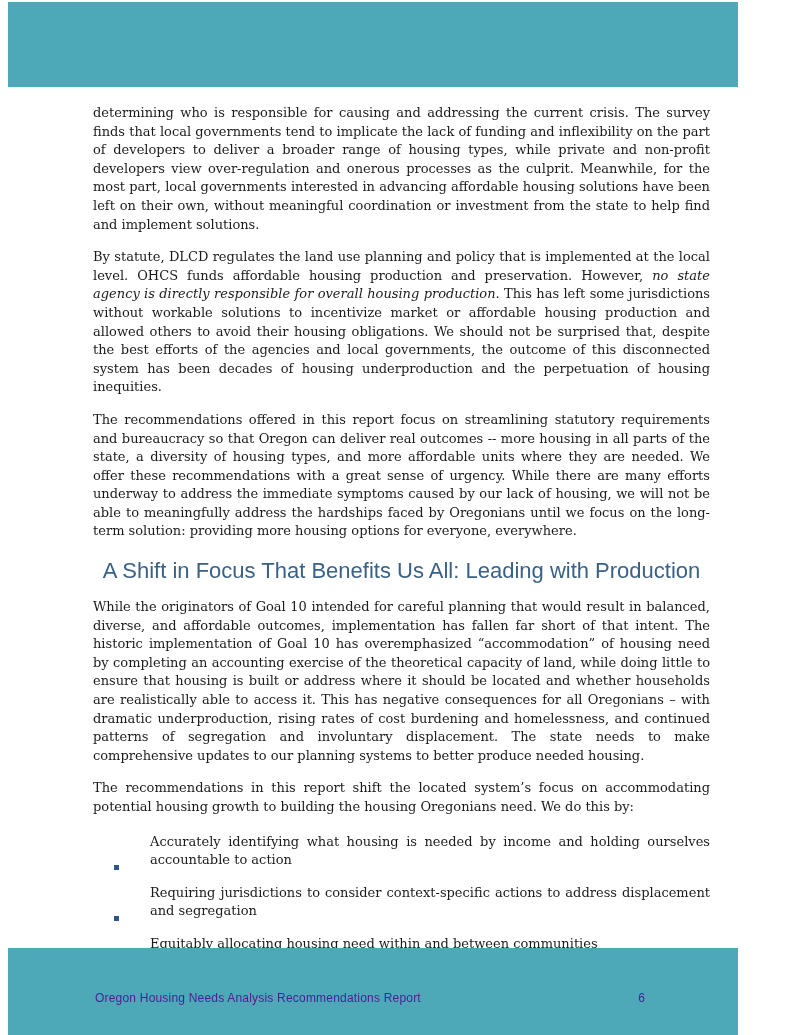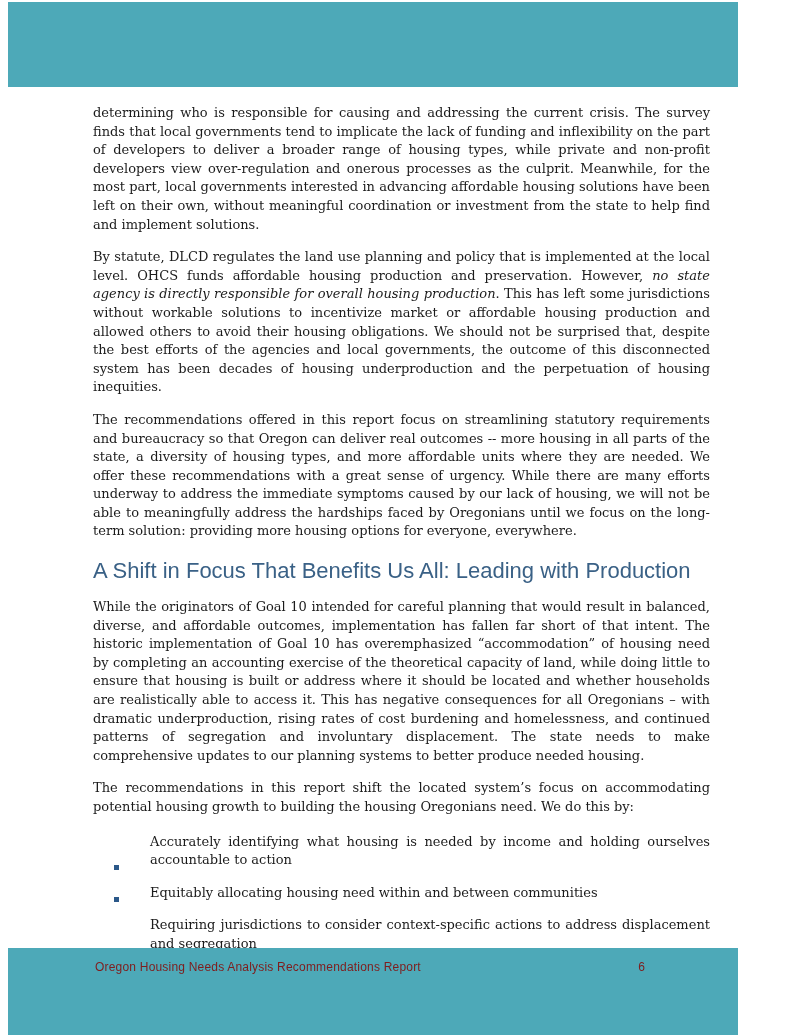"A Shift in Focus That" h1.section-heading { text-align: left -> center }
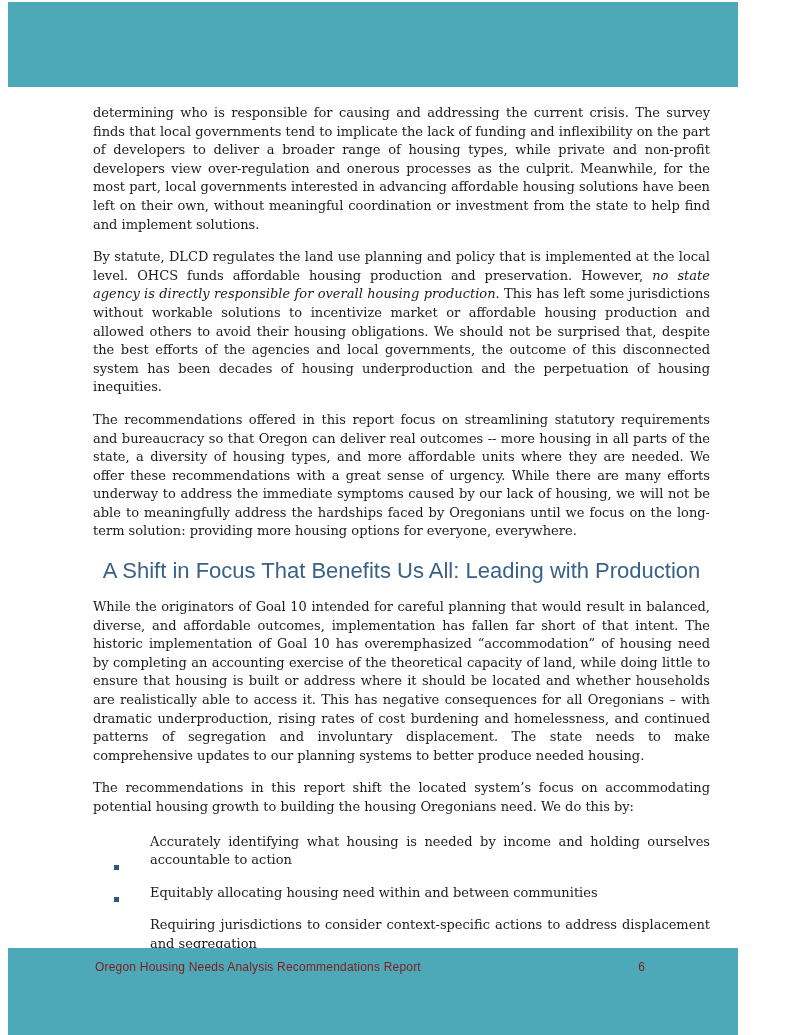"Equitably allocating housing need within" li { order: before "Requiring jurisdictions to consider" -> after "Requiring jurisdictions to consider" }
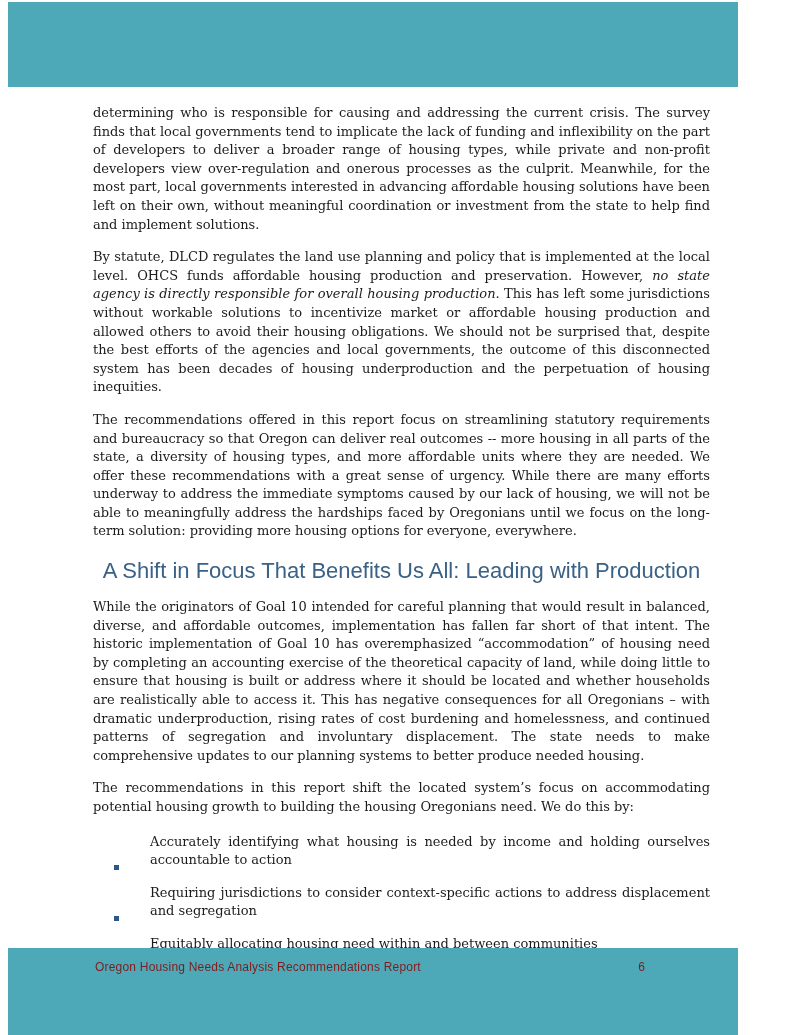"Oregon Housing Needs Analysis" .band-bottom { align-items: flex-start -> center; color: #7f1d1d -> #4c1d95 }
